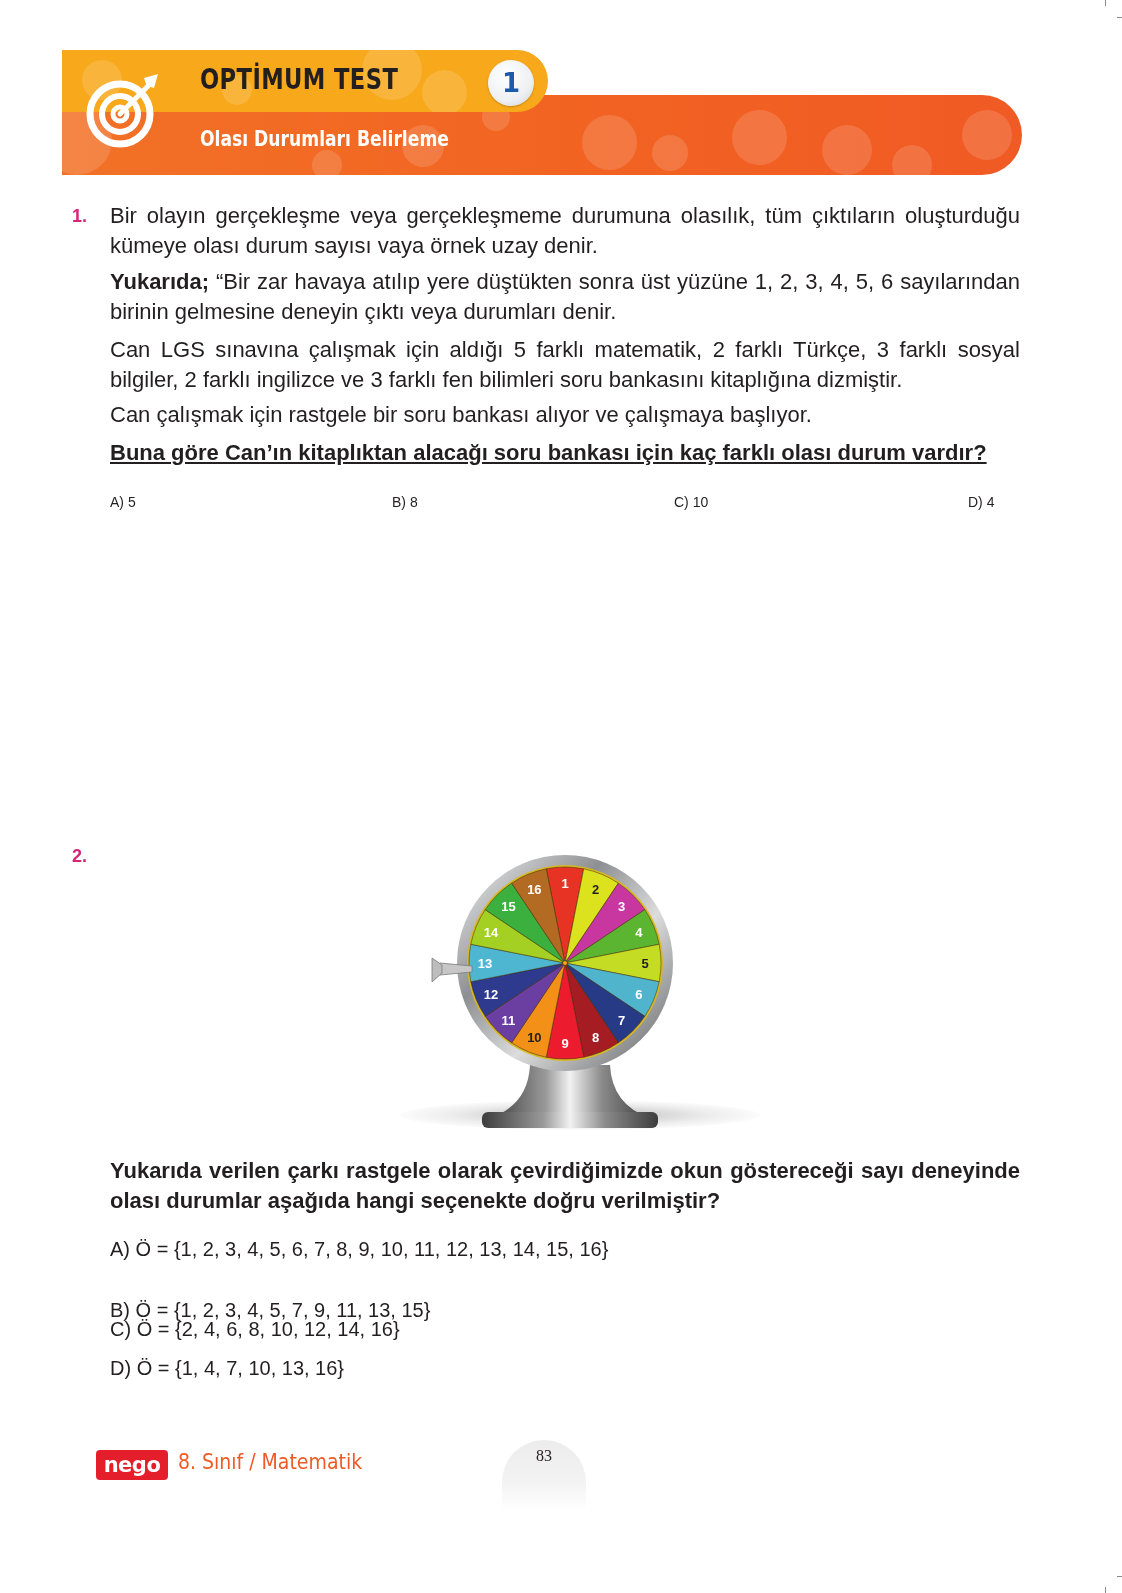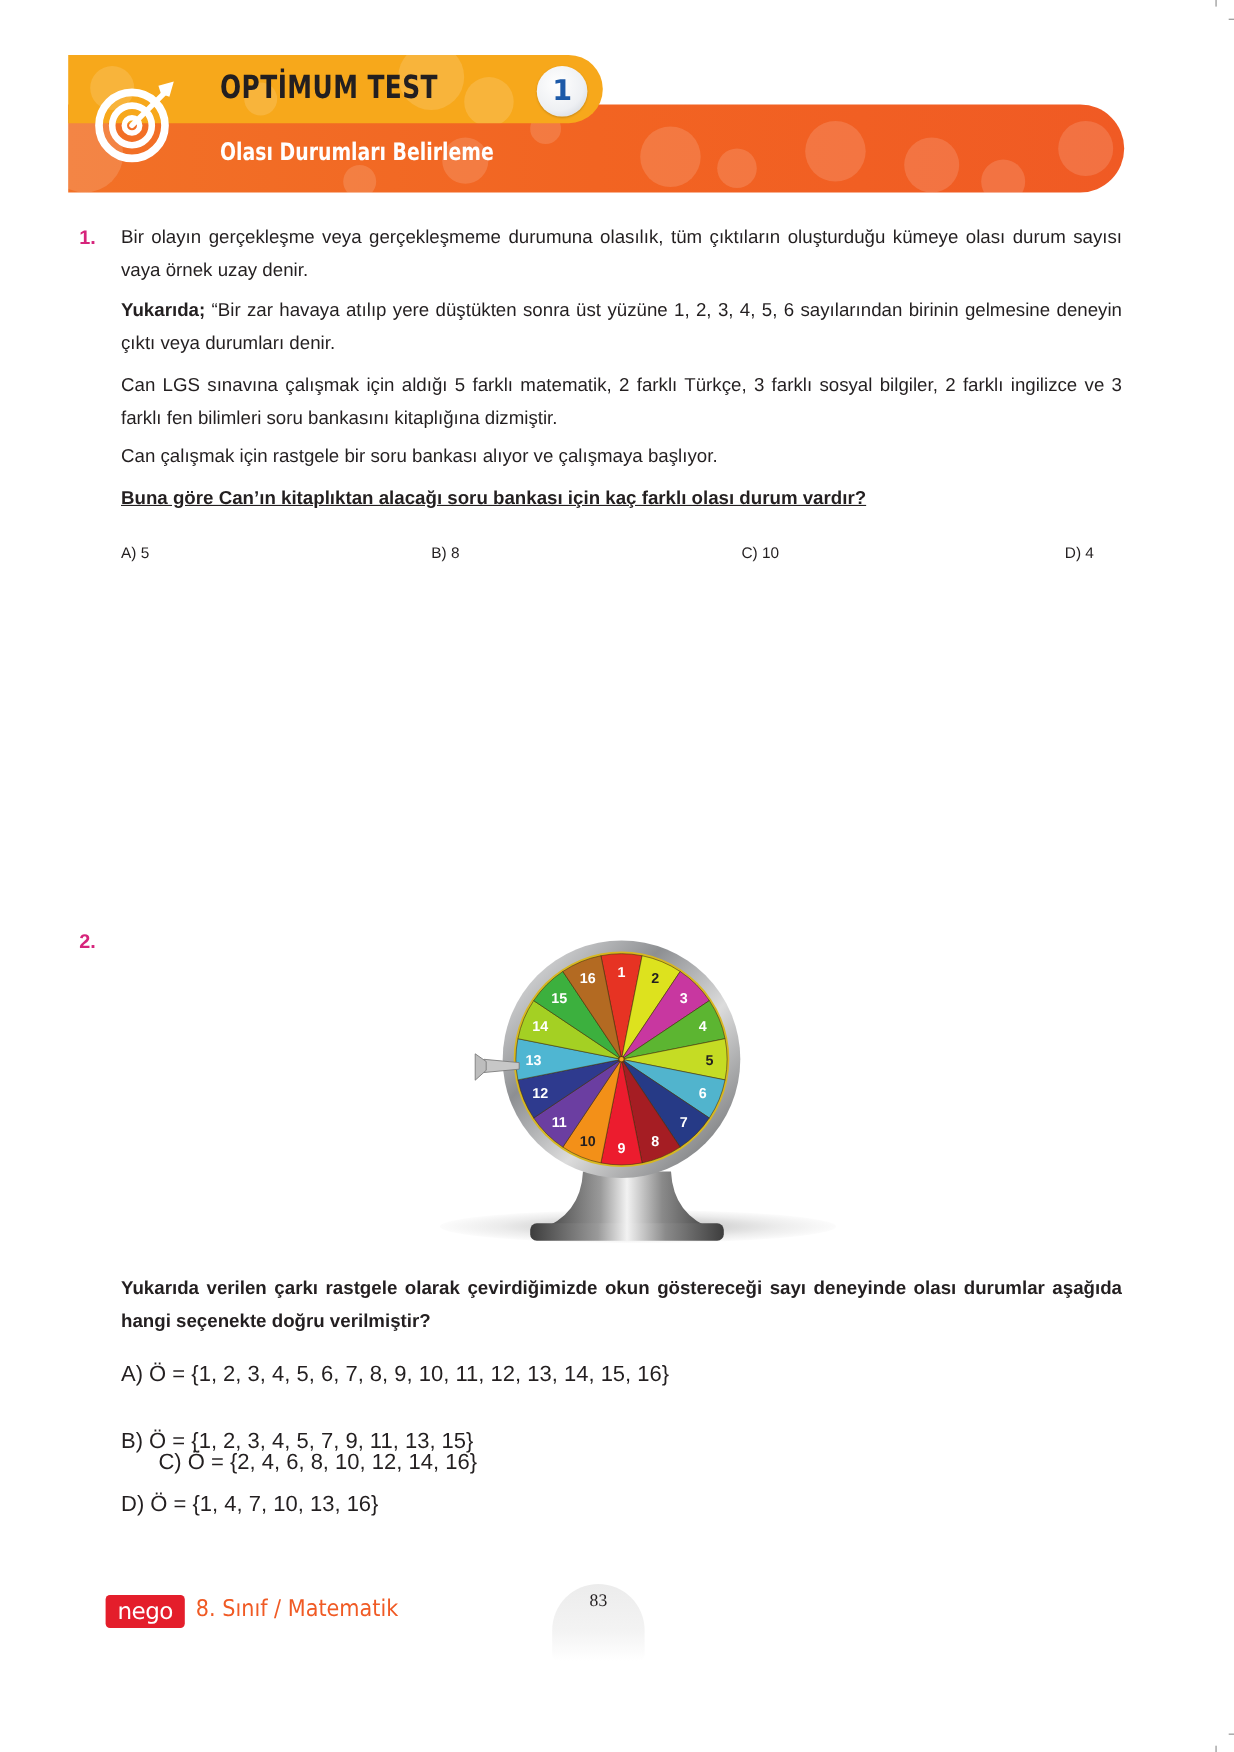"Bir olayın gerçekleşme veya" .para { font-size: 17px -> 22px }
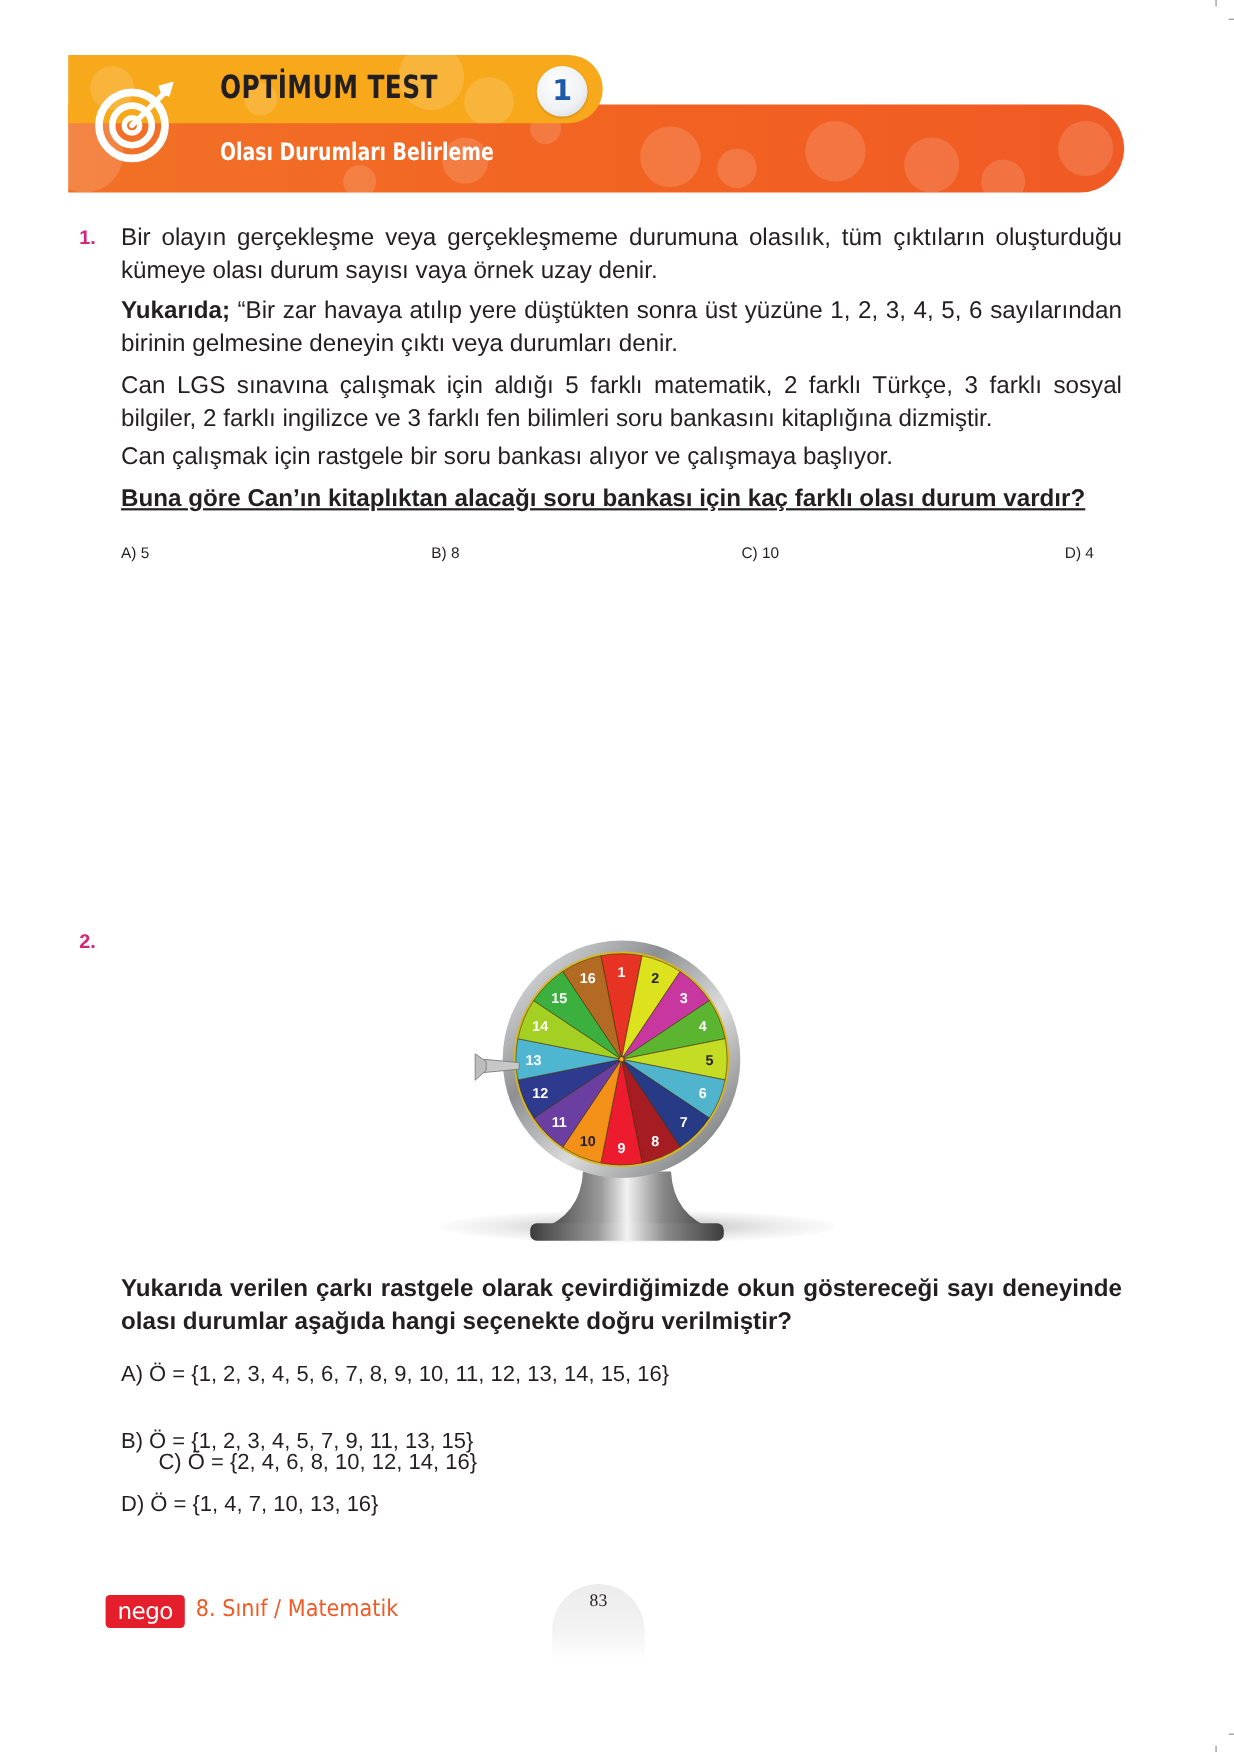"C) Ö = {2, 4," div.opt-line { margin-left: 34px -> none }
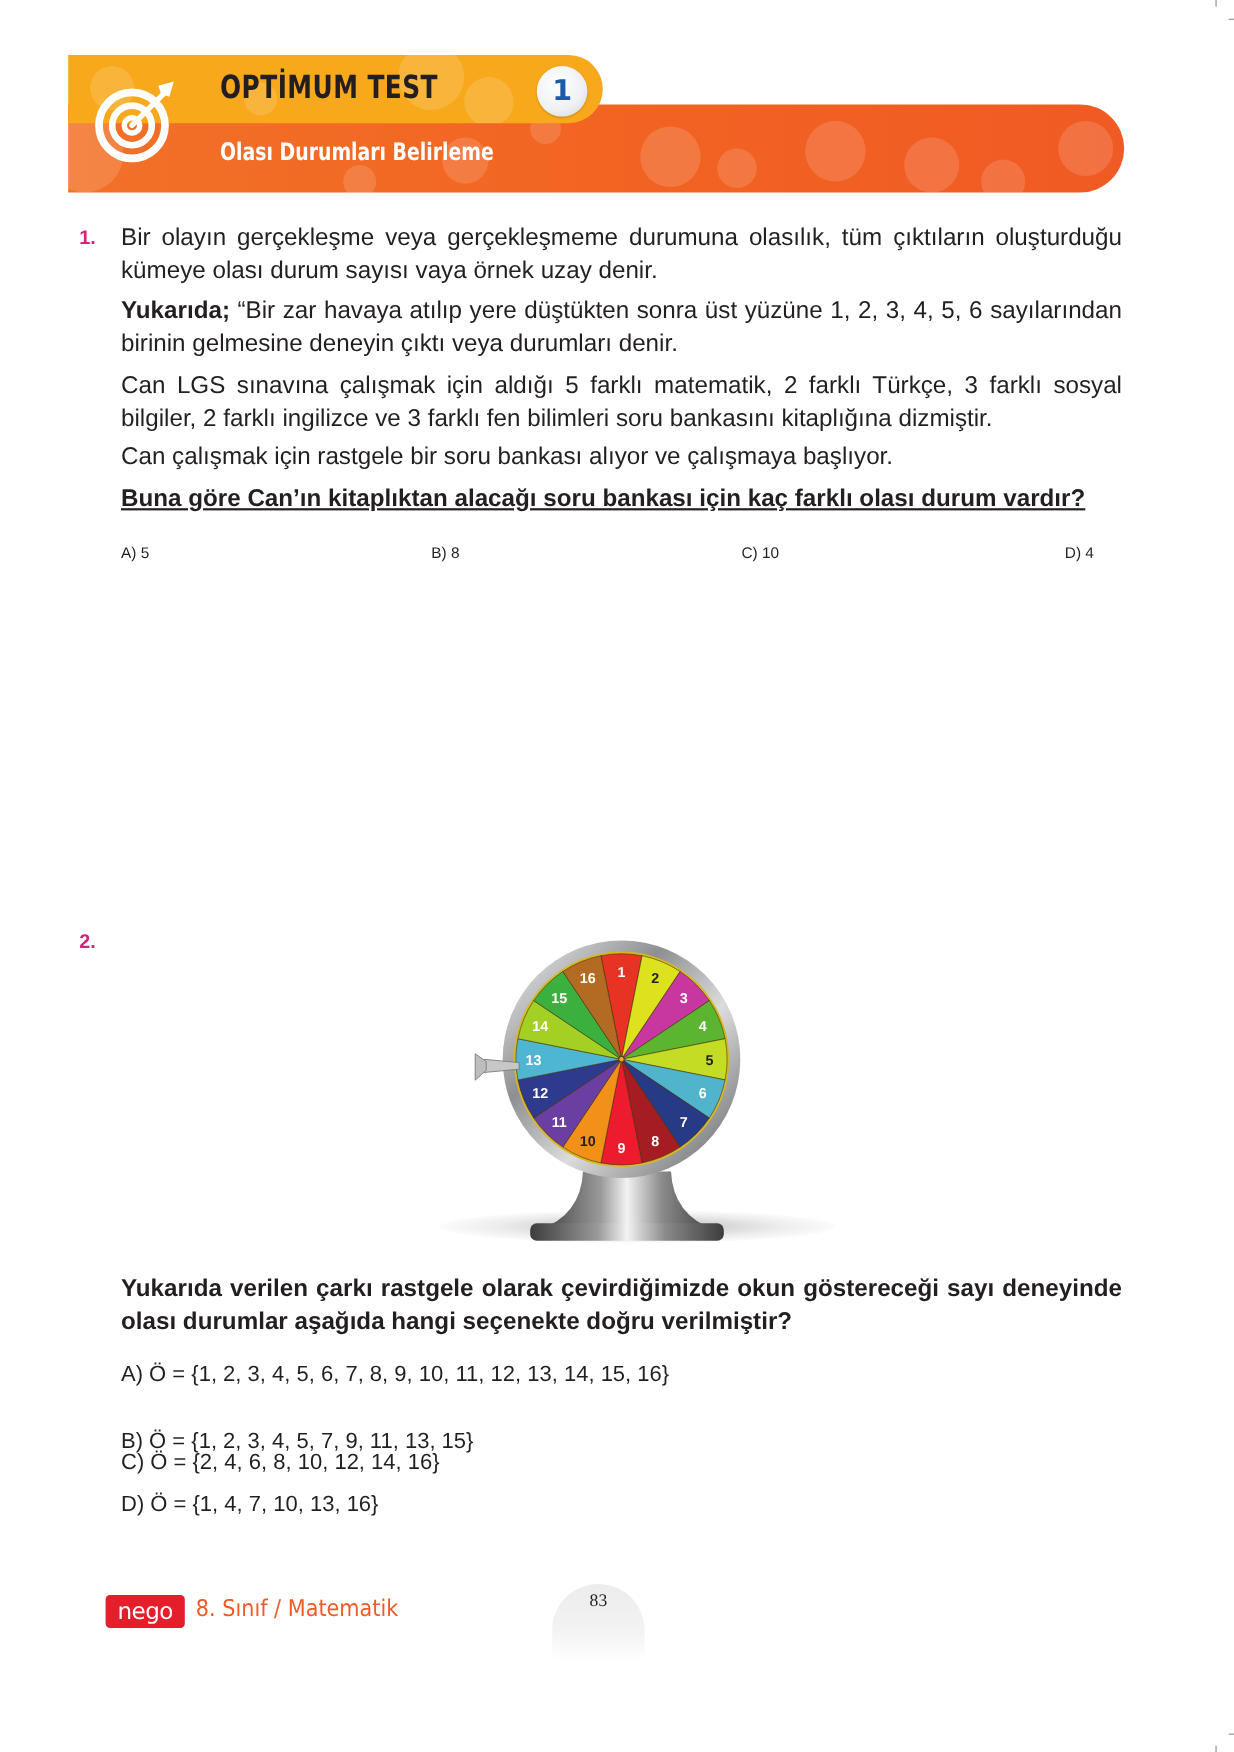"nego" .logo { font-weight: normal -> bold }
